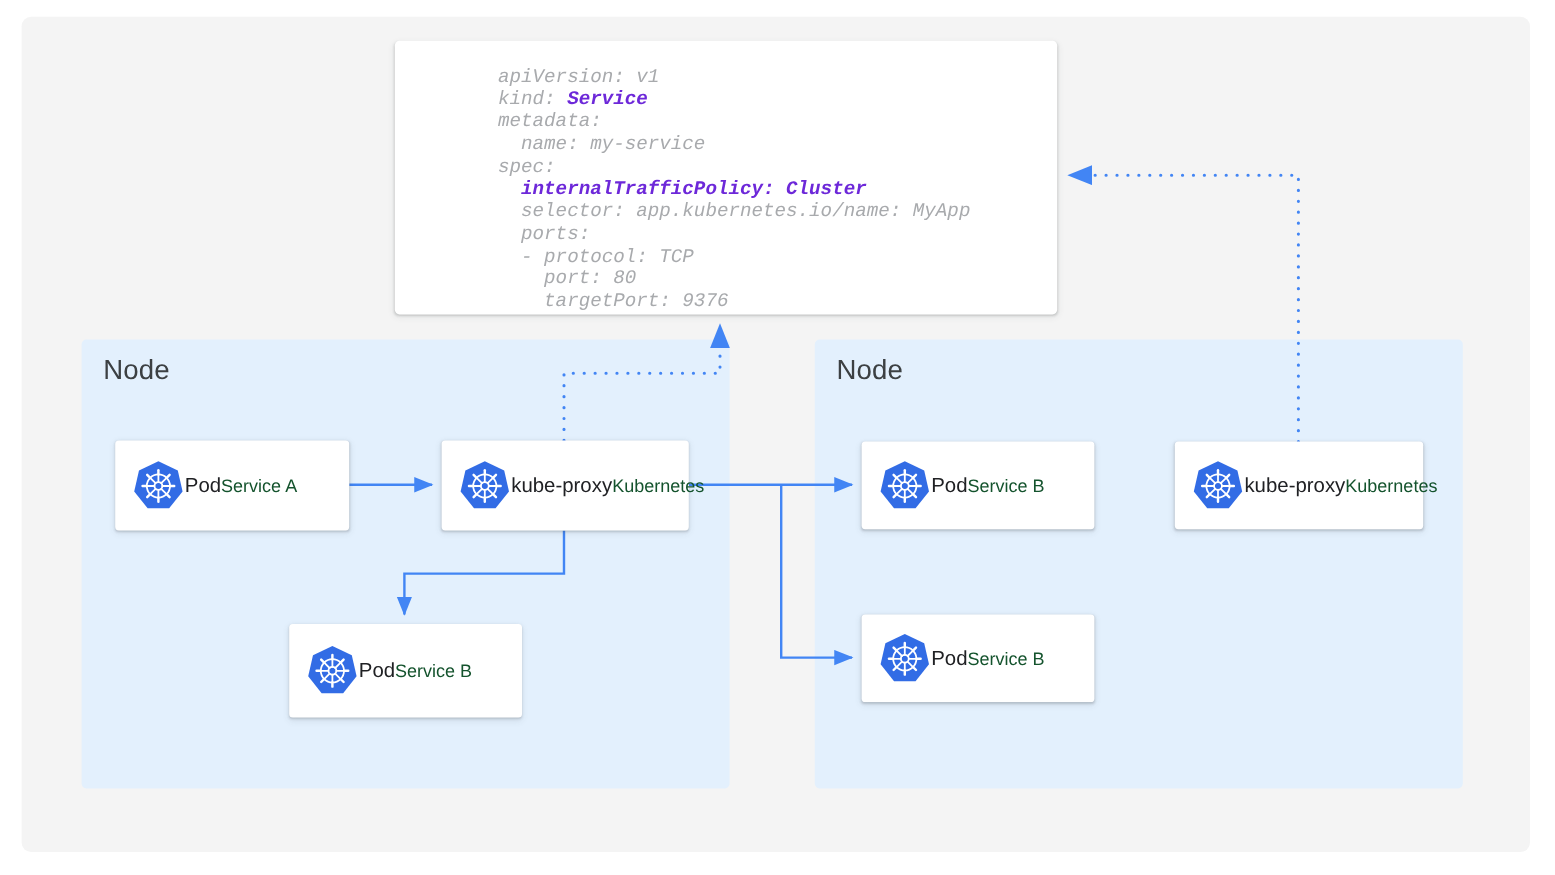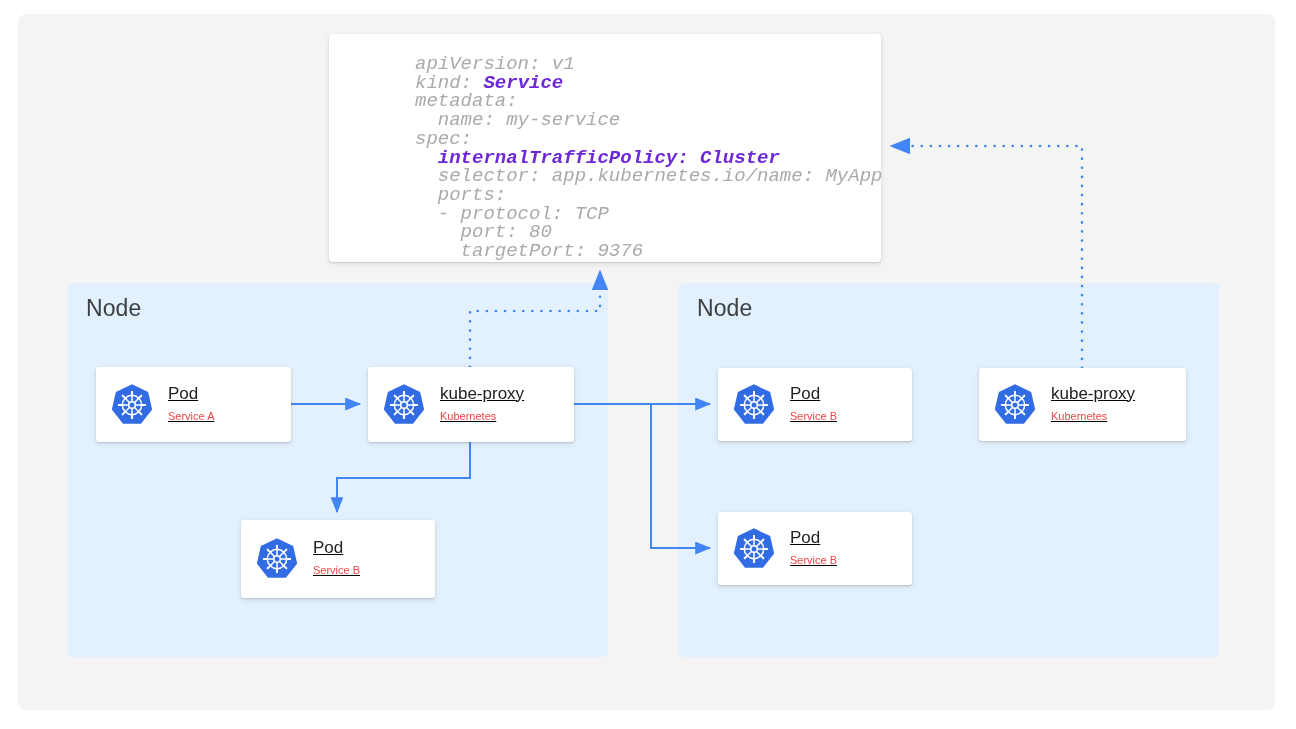"apiVersion: v1" .yaml-body { font-size: 19px -> 16px }
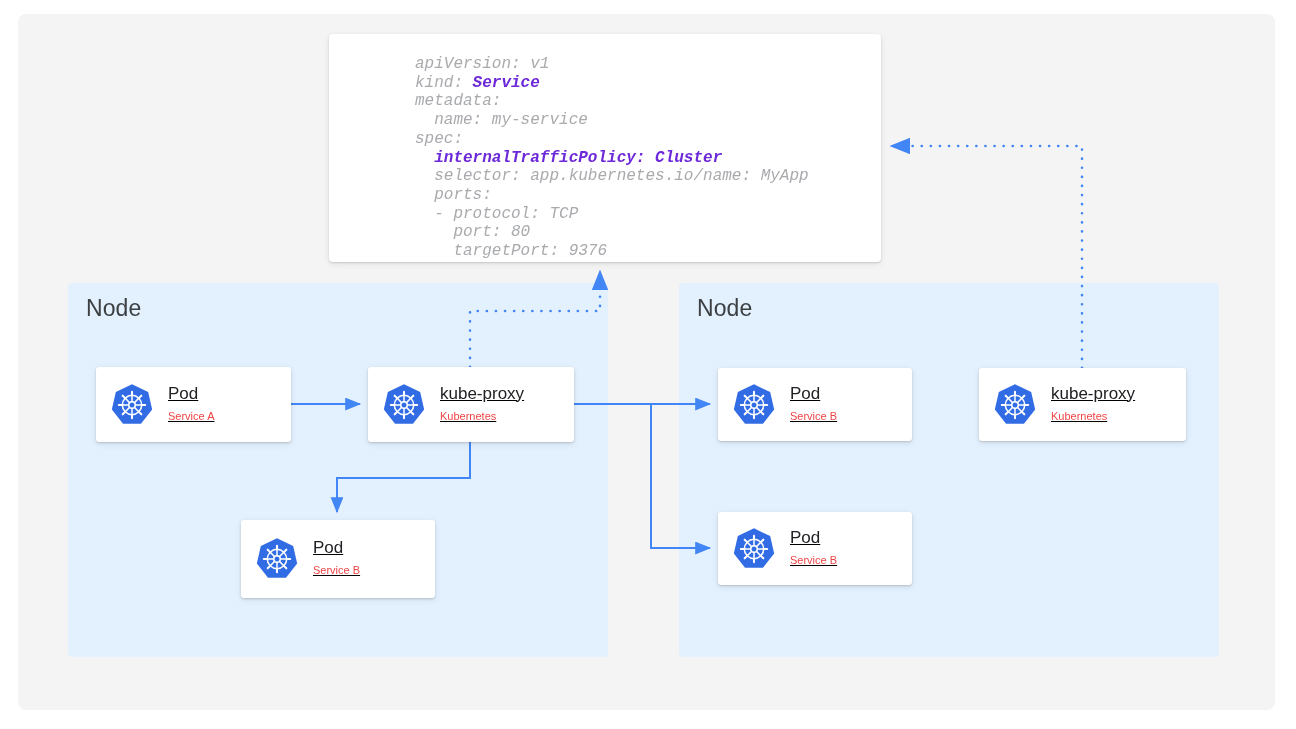"Pod" .card .card-text { flex-direction: column -> row; margin-left: 14px -> none; text-decoration: underline -> none }
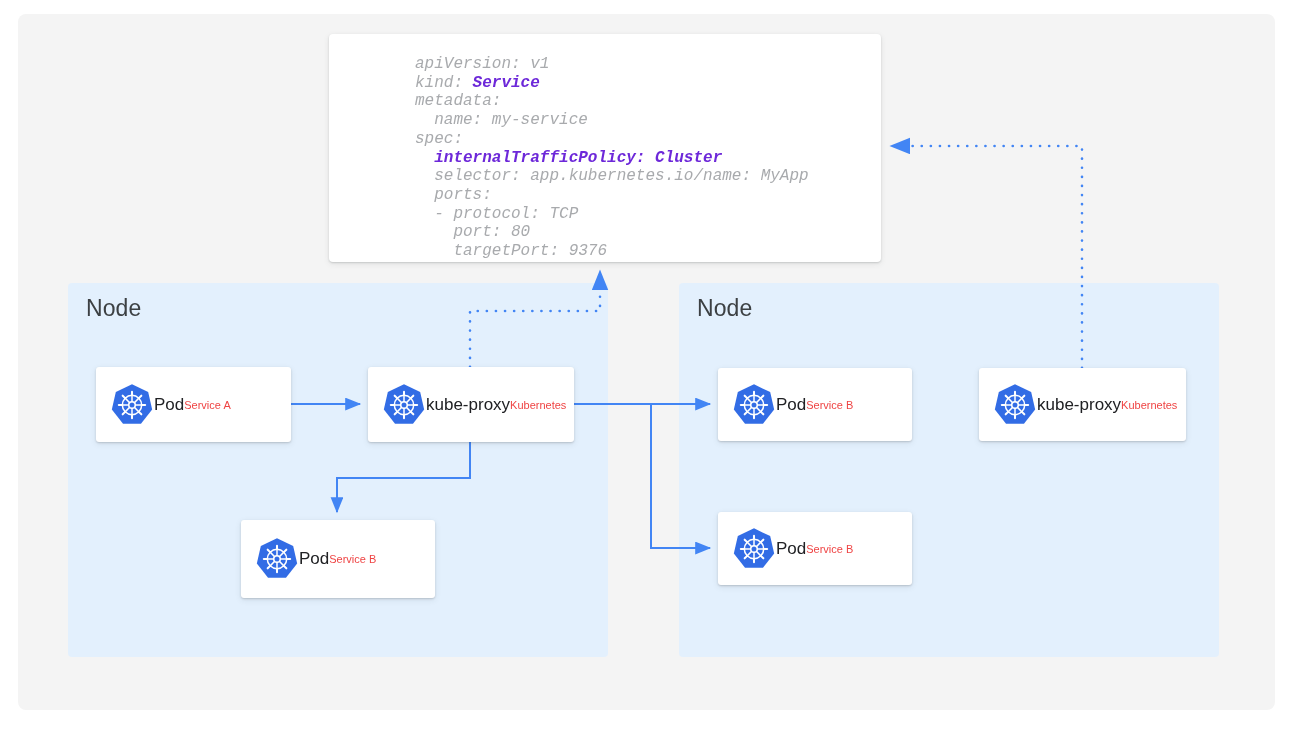"Service A" .card .card-sub { color: #ef4444 -> #14532d; font-size: 11px -> 15px }
